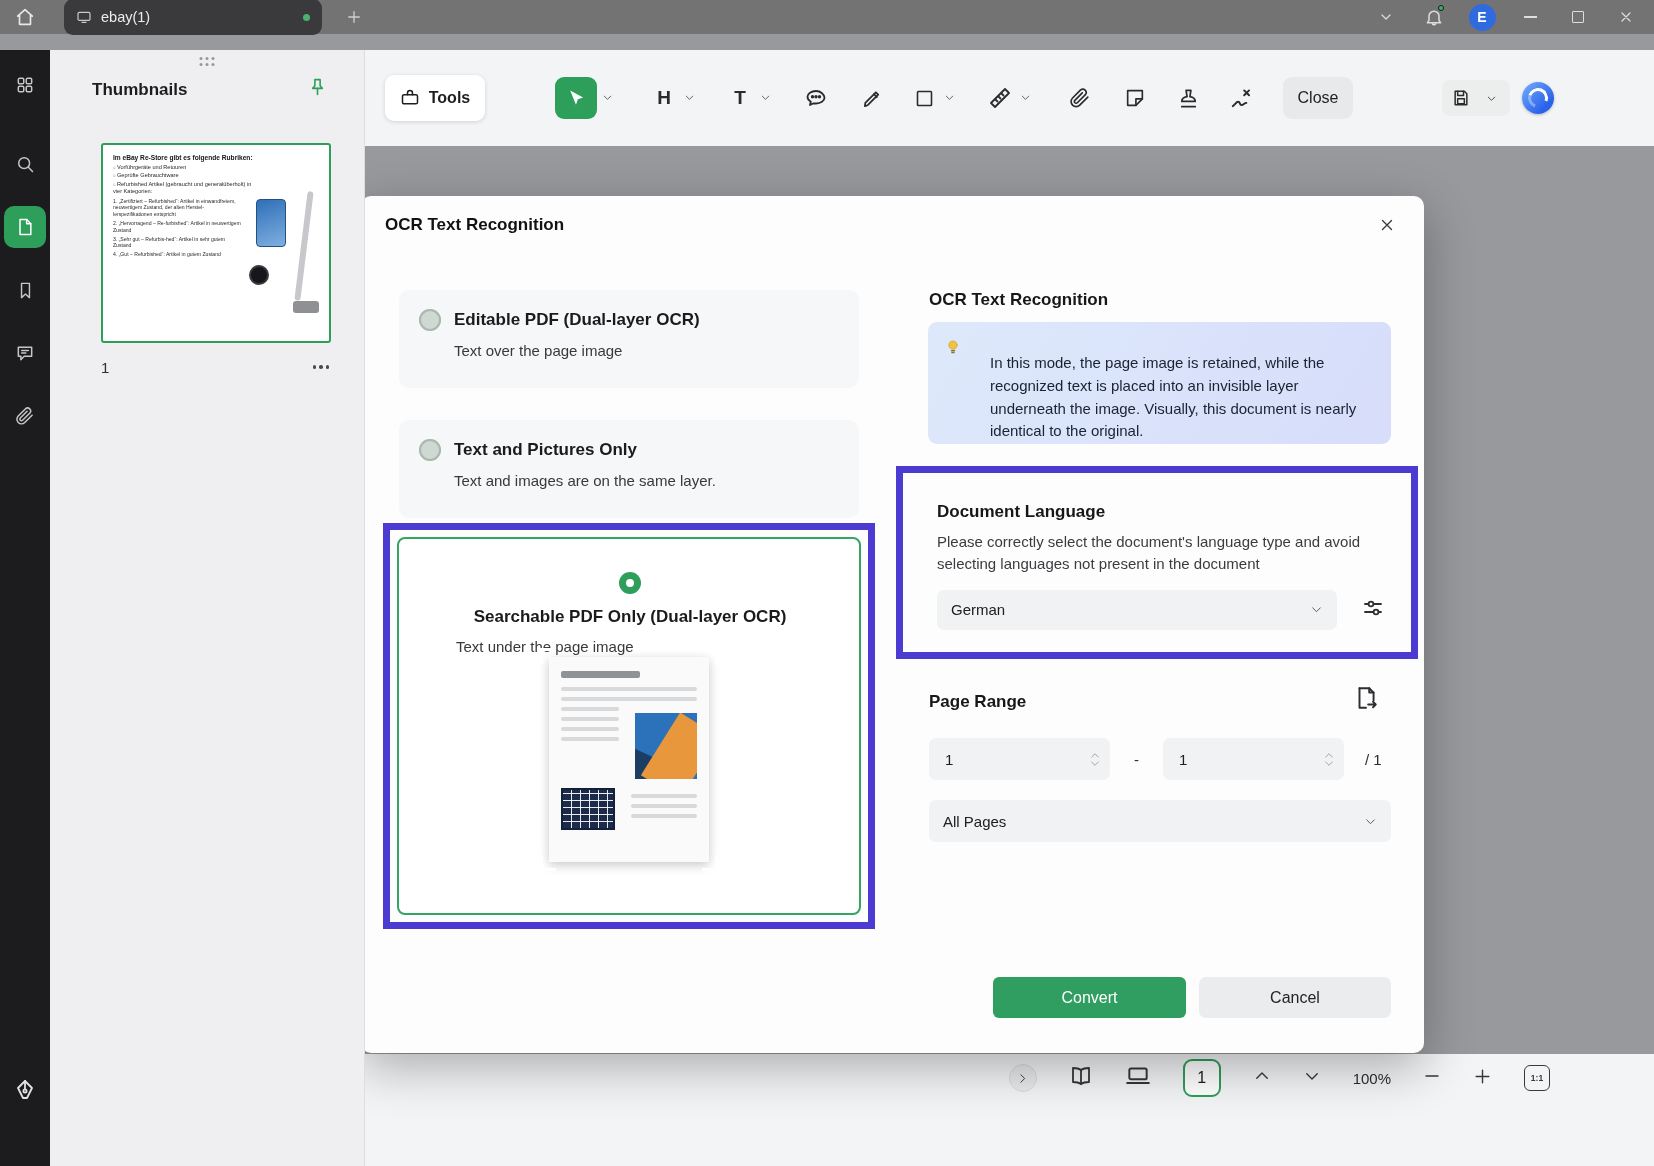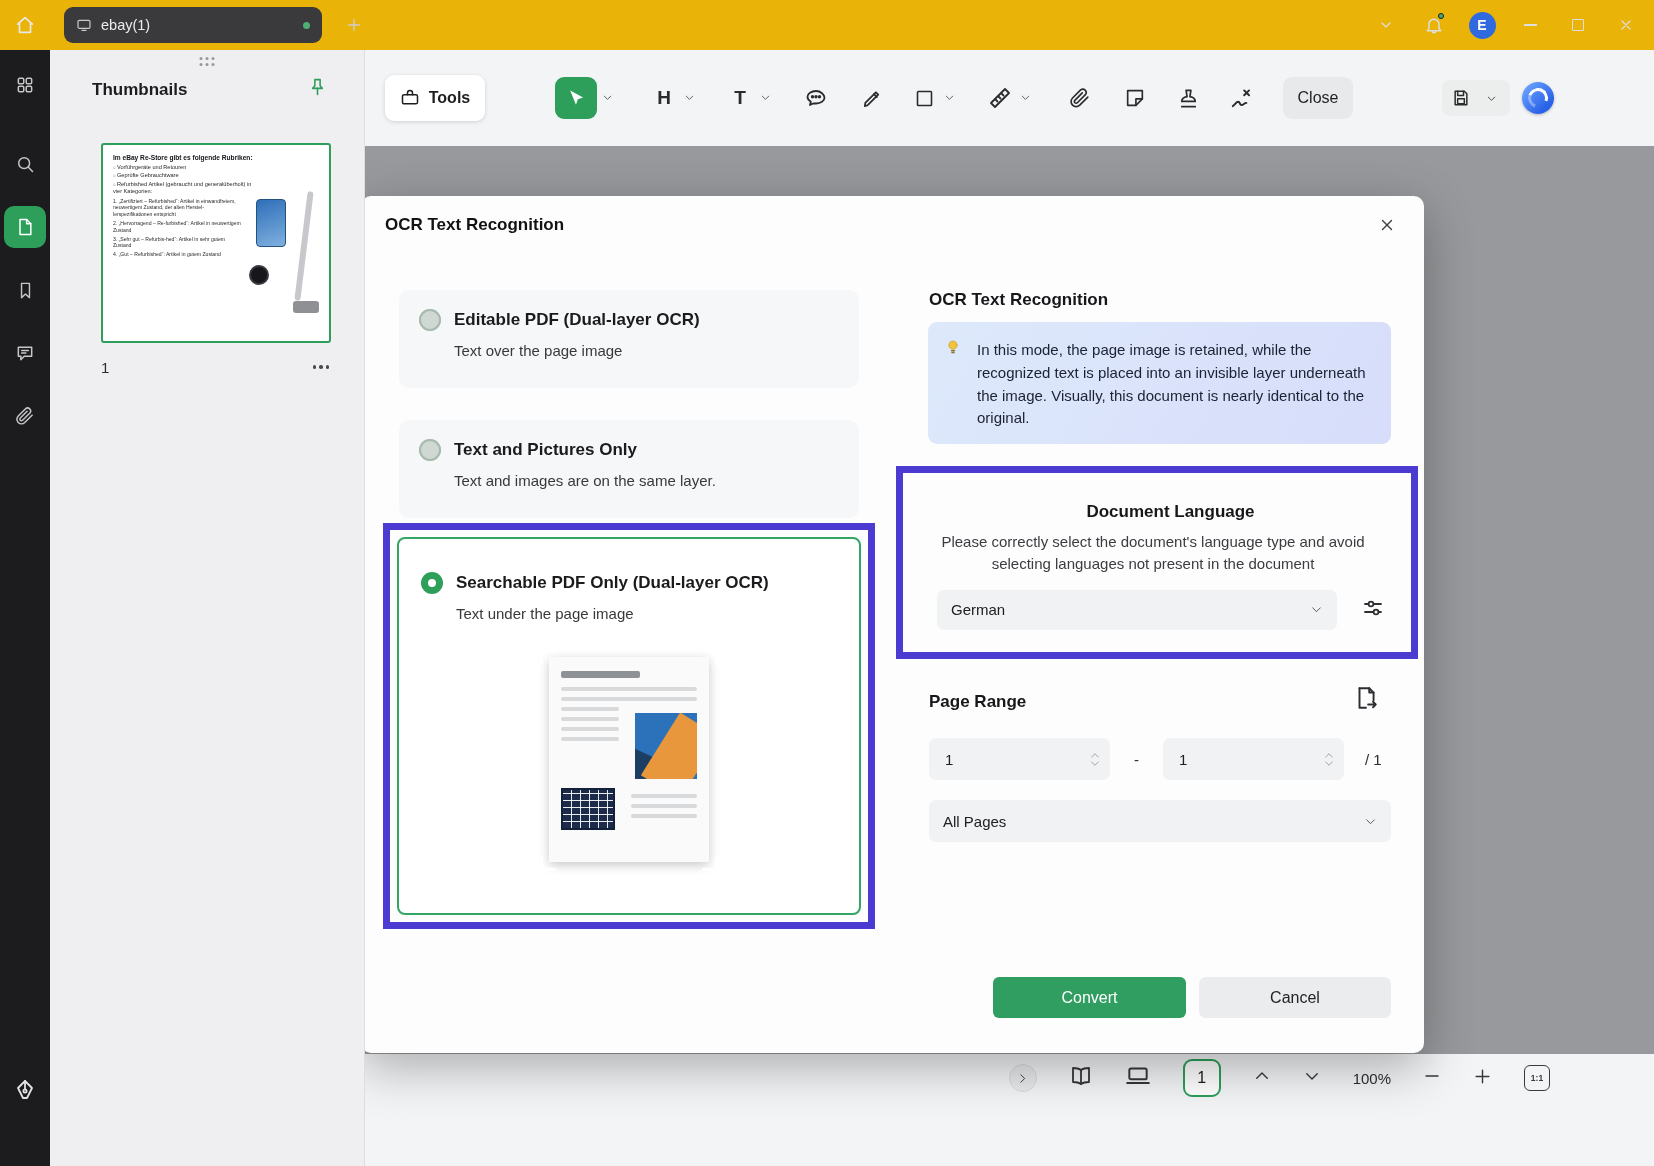"ebay(1)" .titlebar { background: #eab308 -> #737373; height: 50px -> 34px }
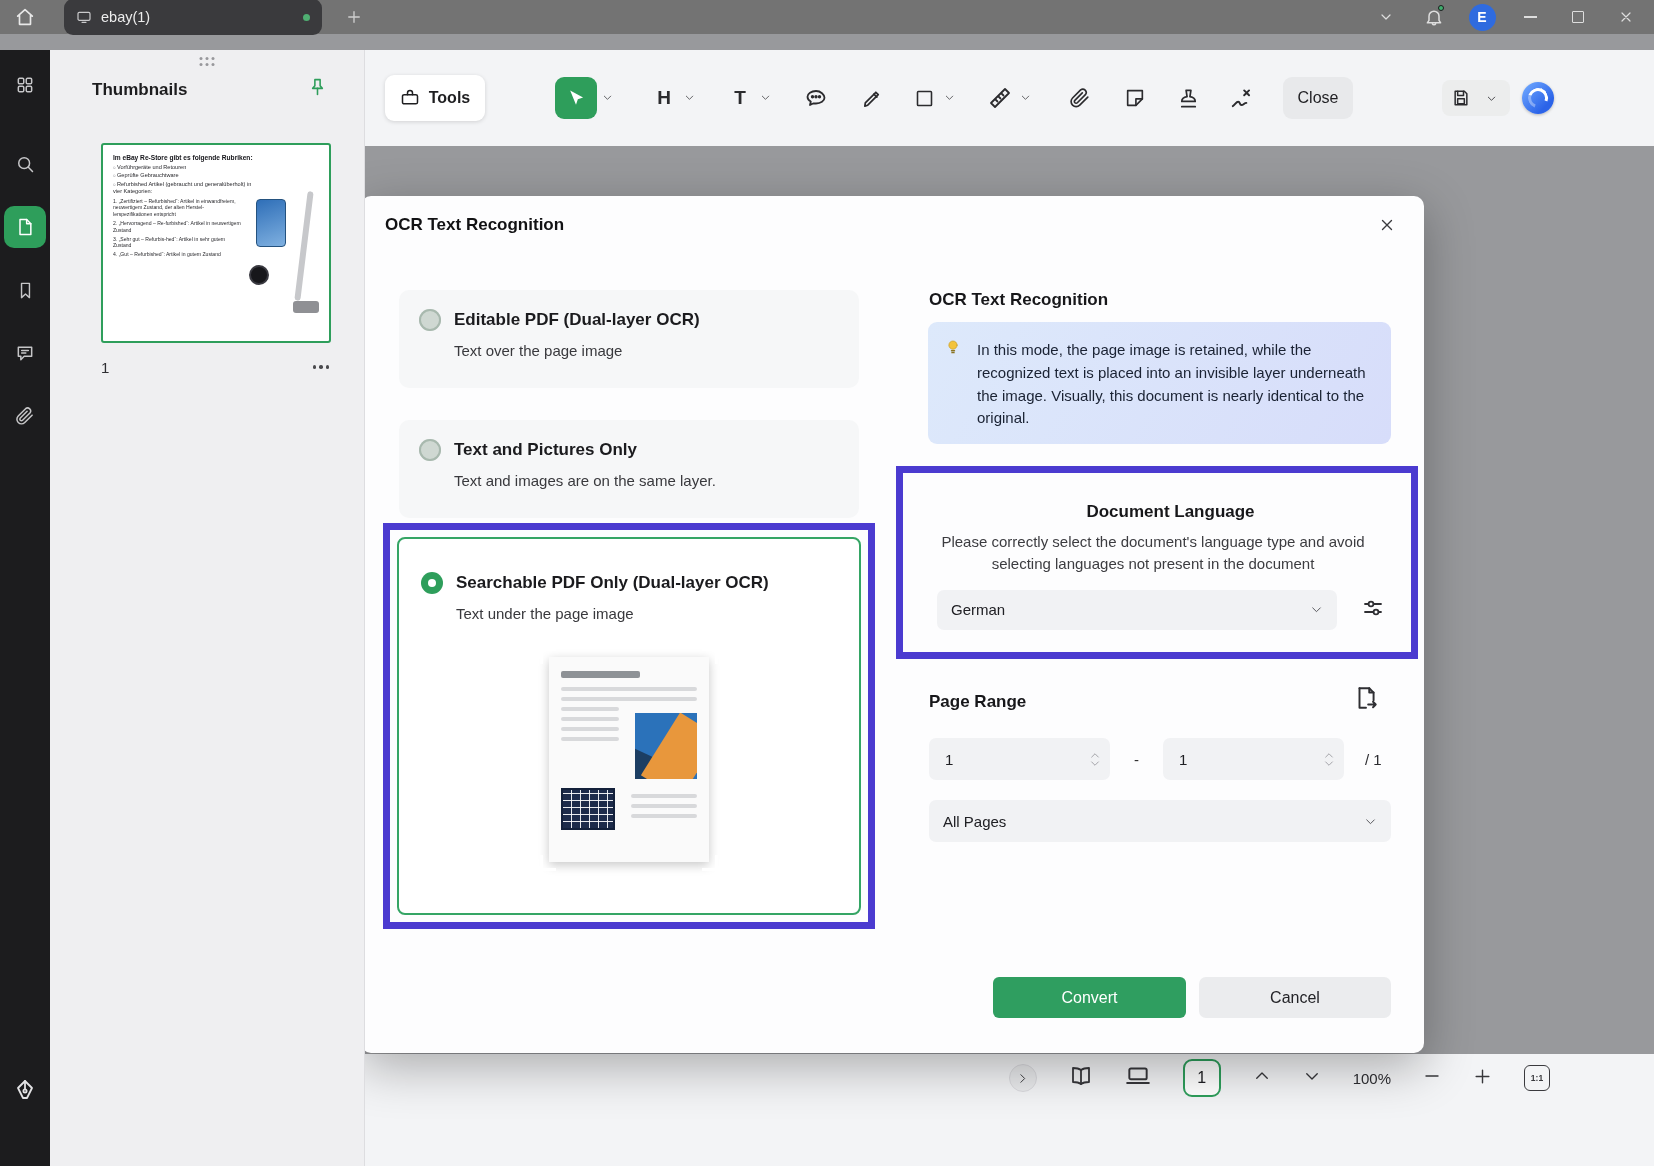"In this mode, the page" .info-text { margin: 3px -> 16px }
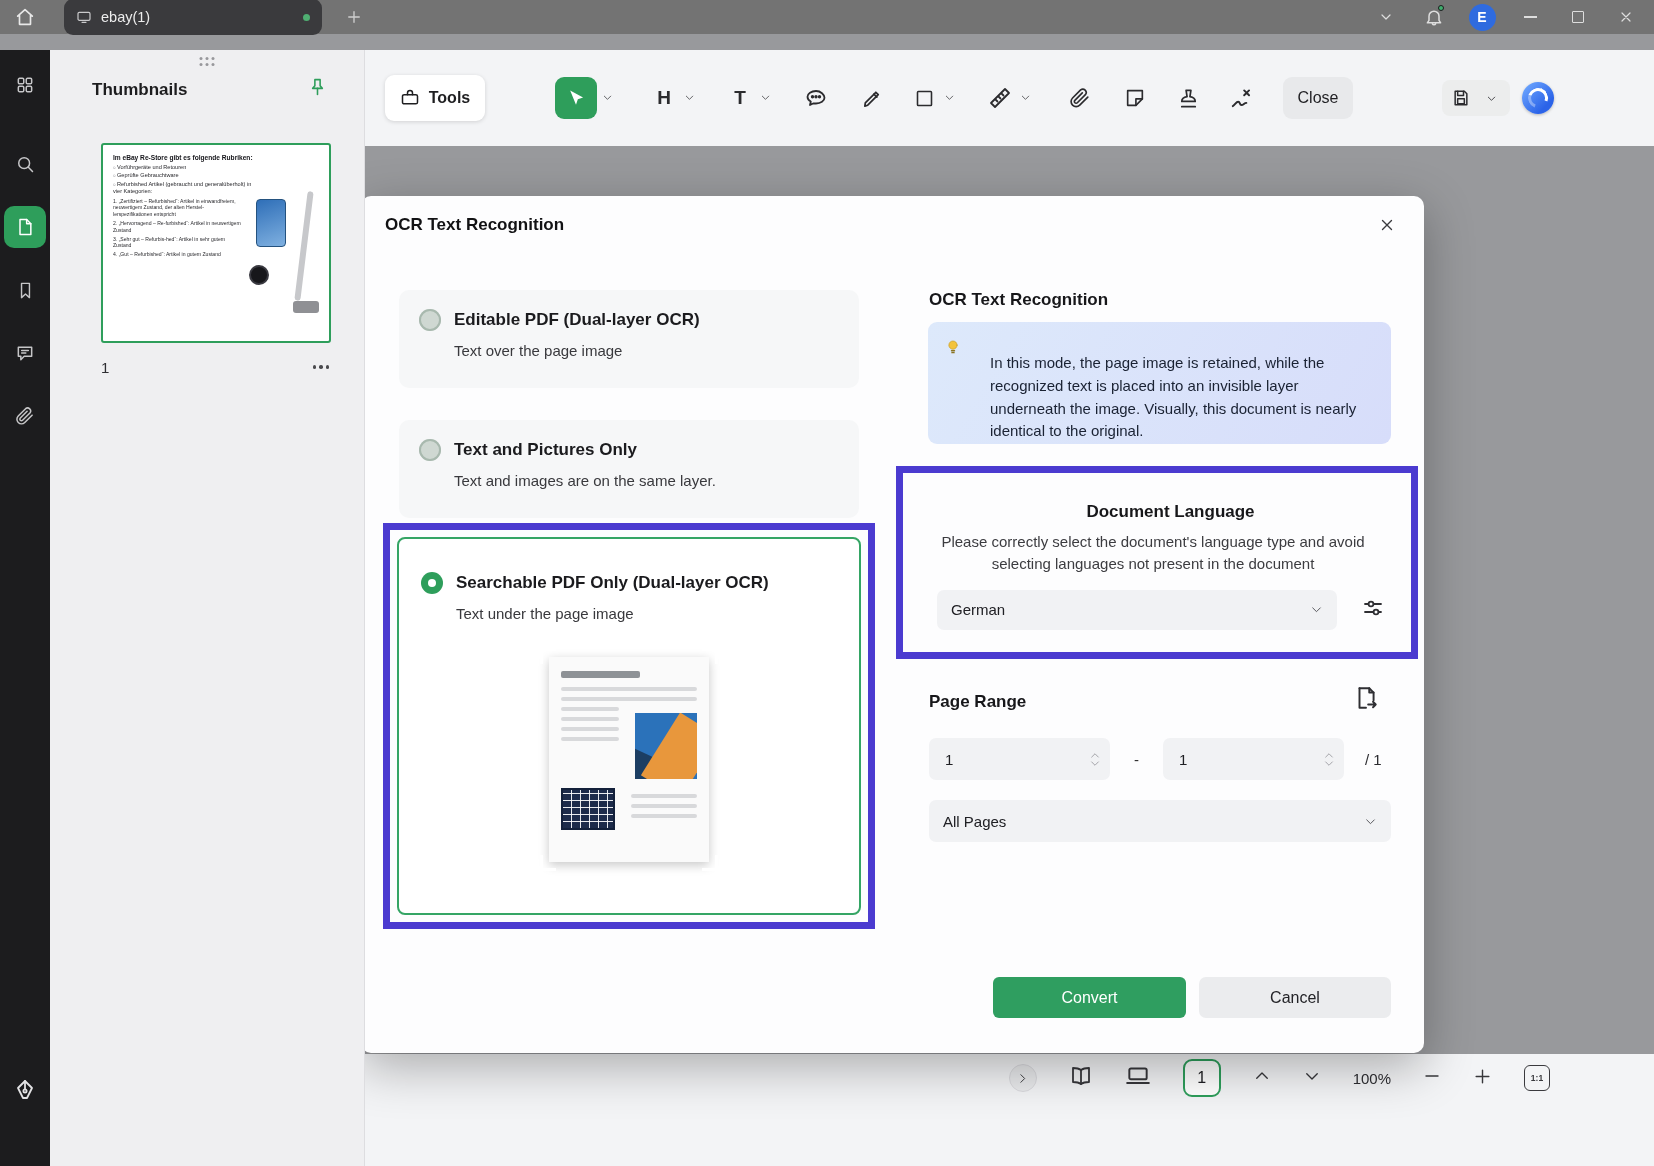"Document Language" .hl-right { text-align: center -> none }
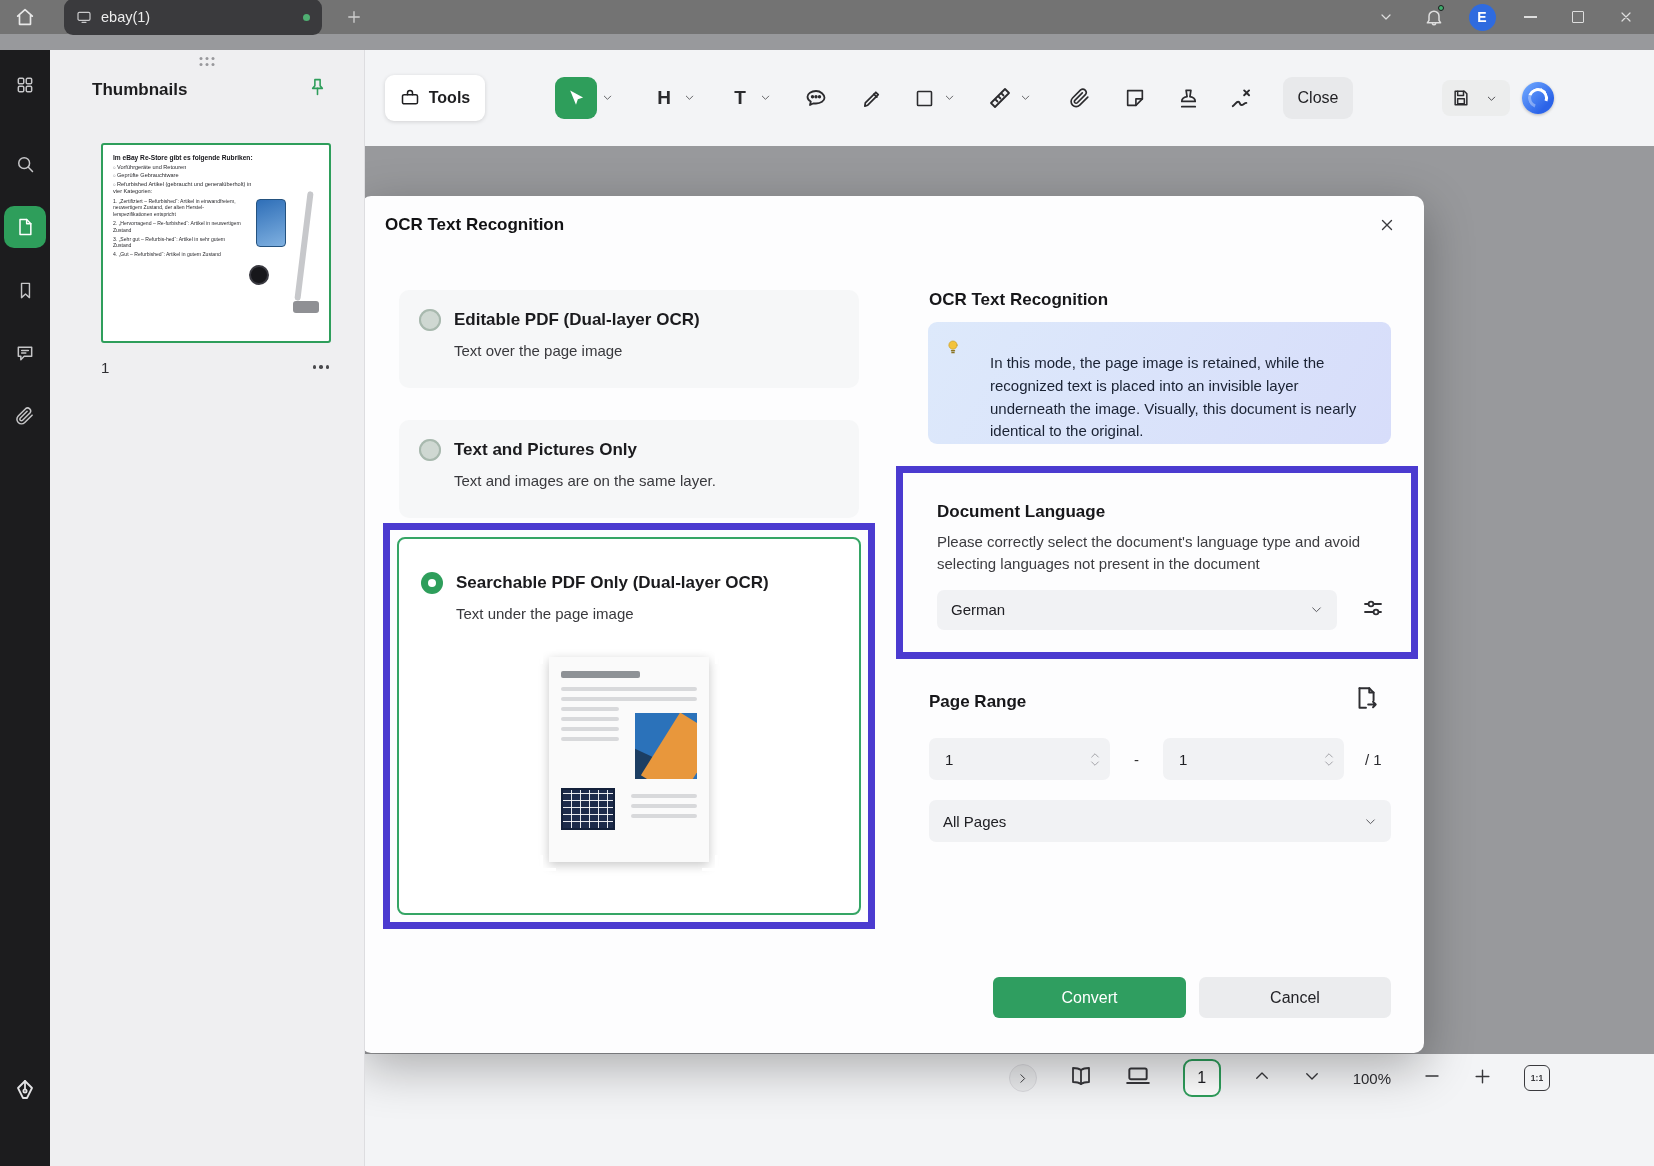"Searchable PDF Only (Dual-layer OCR)" .opt3 .opt-head { flex-direction: none -> column }
